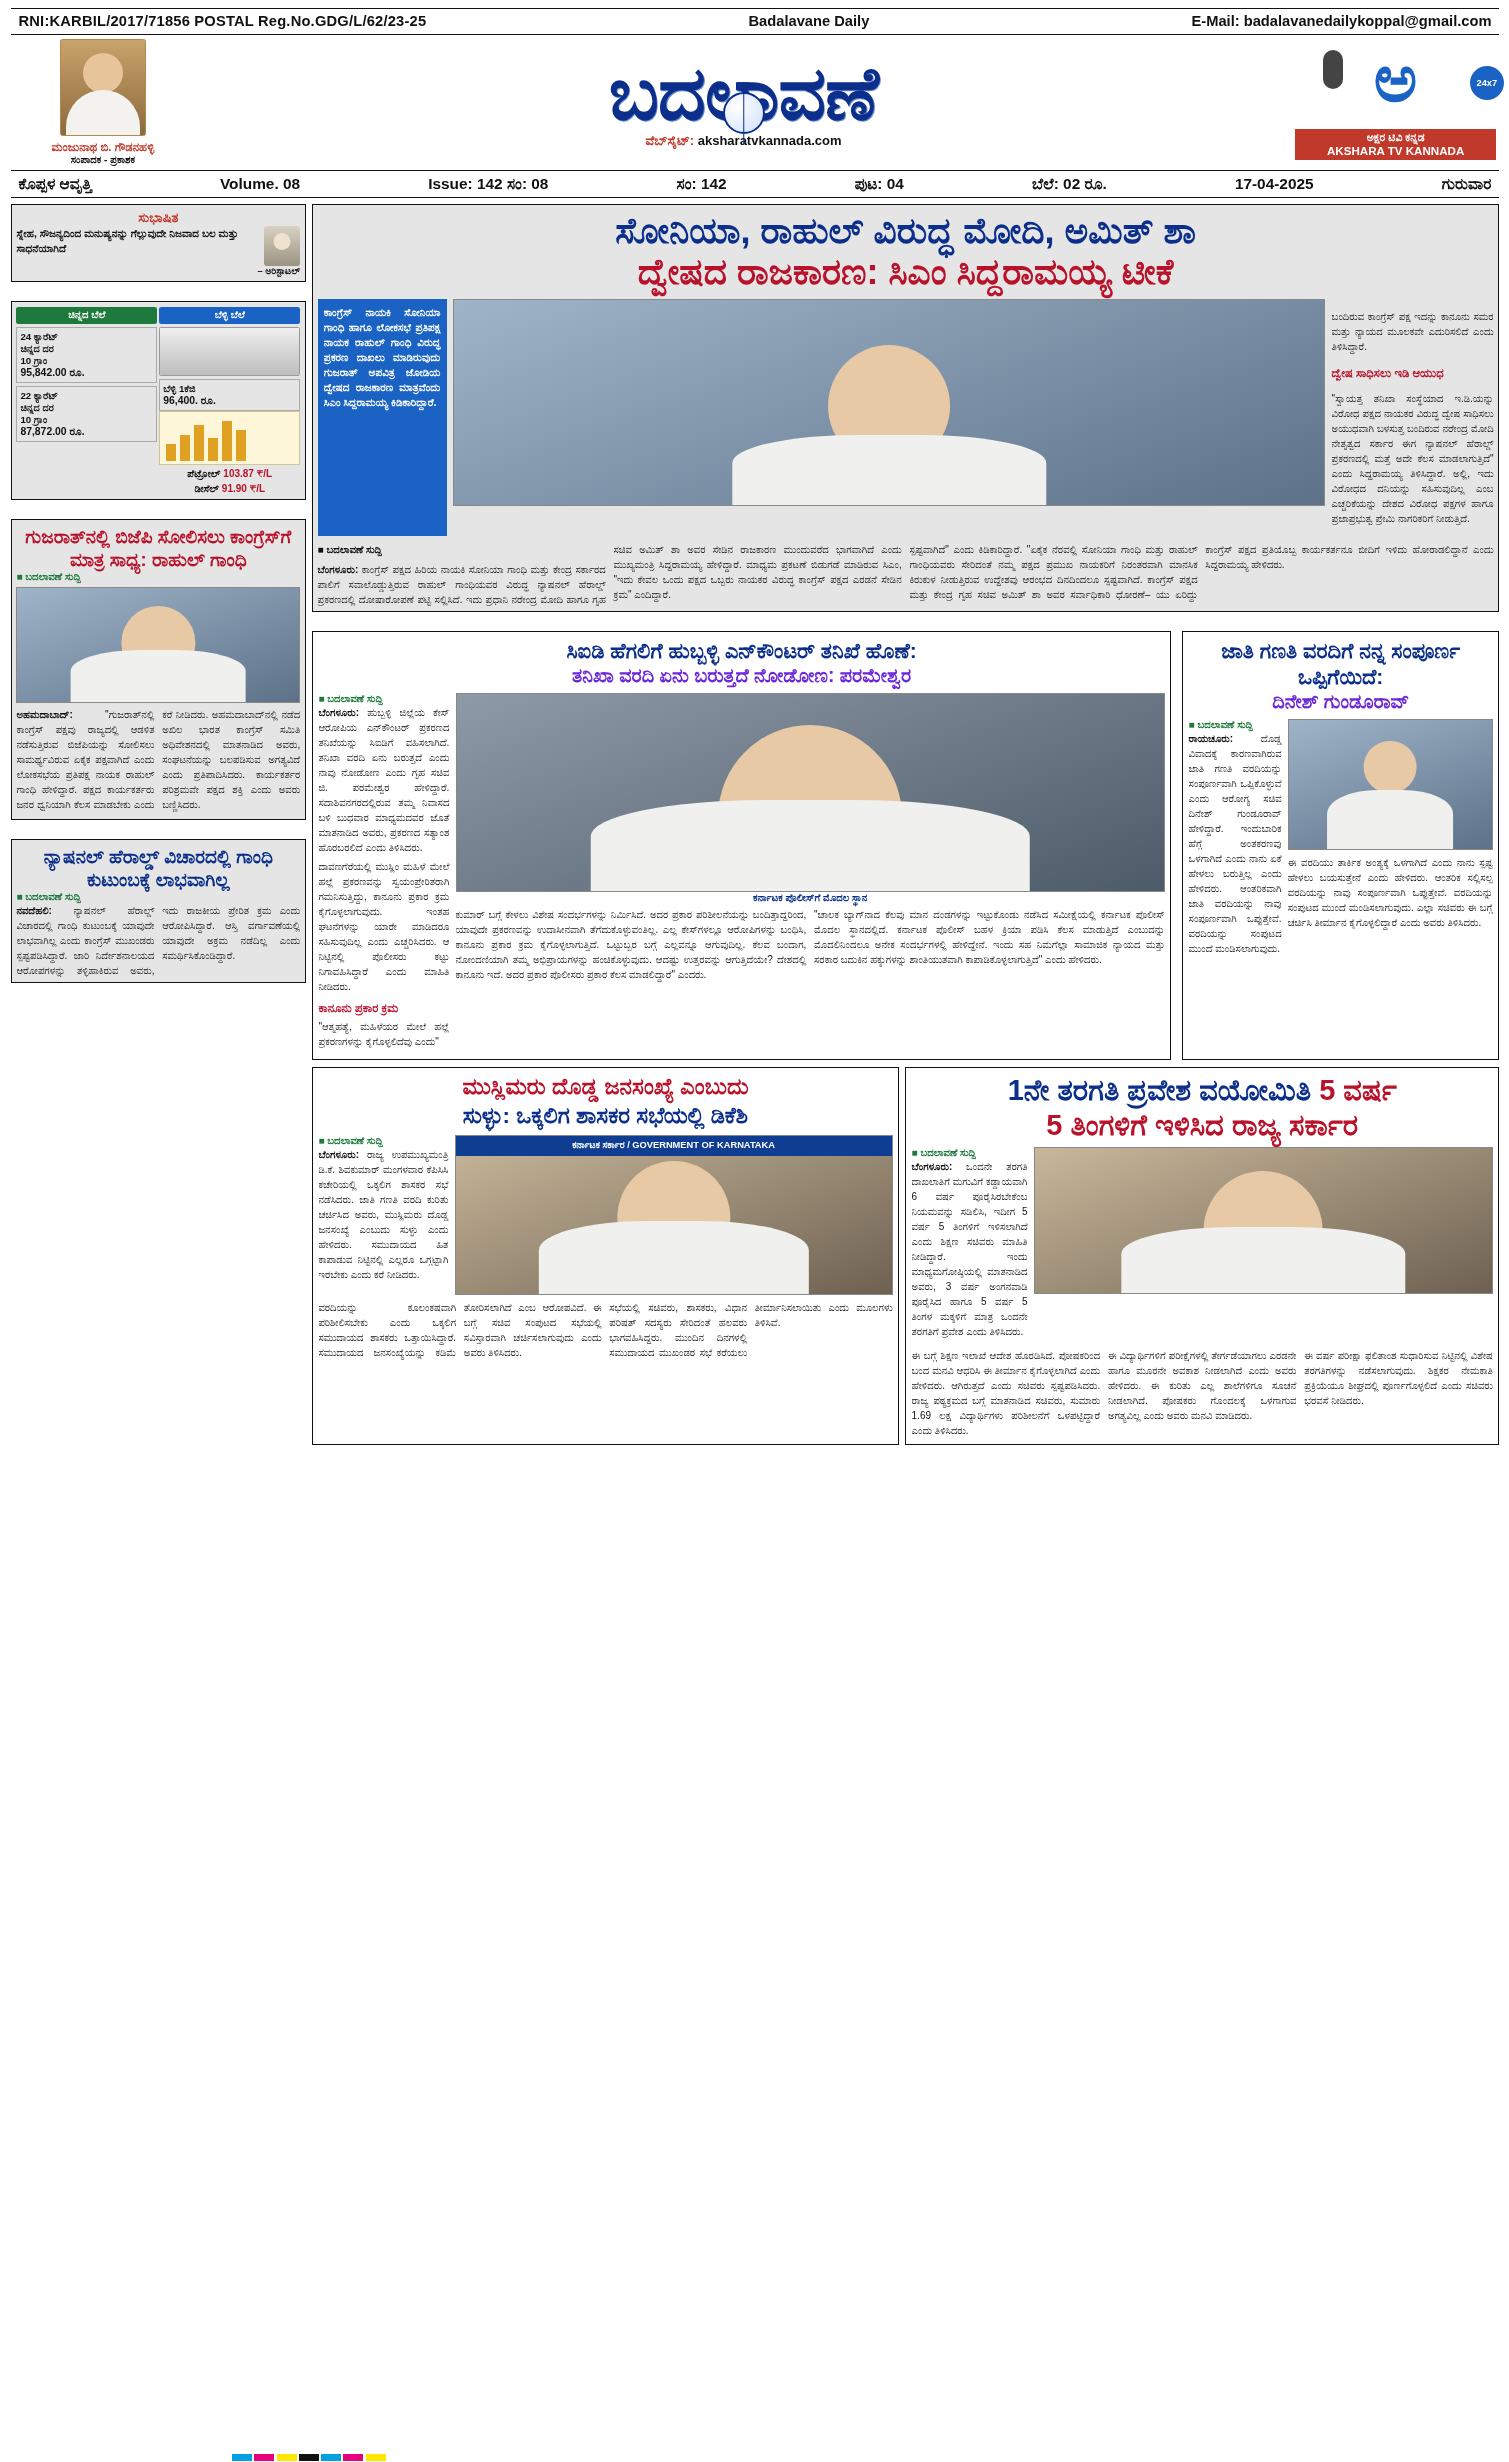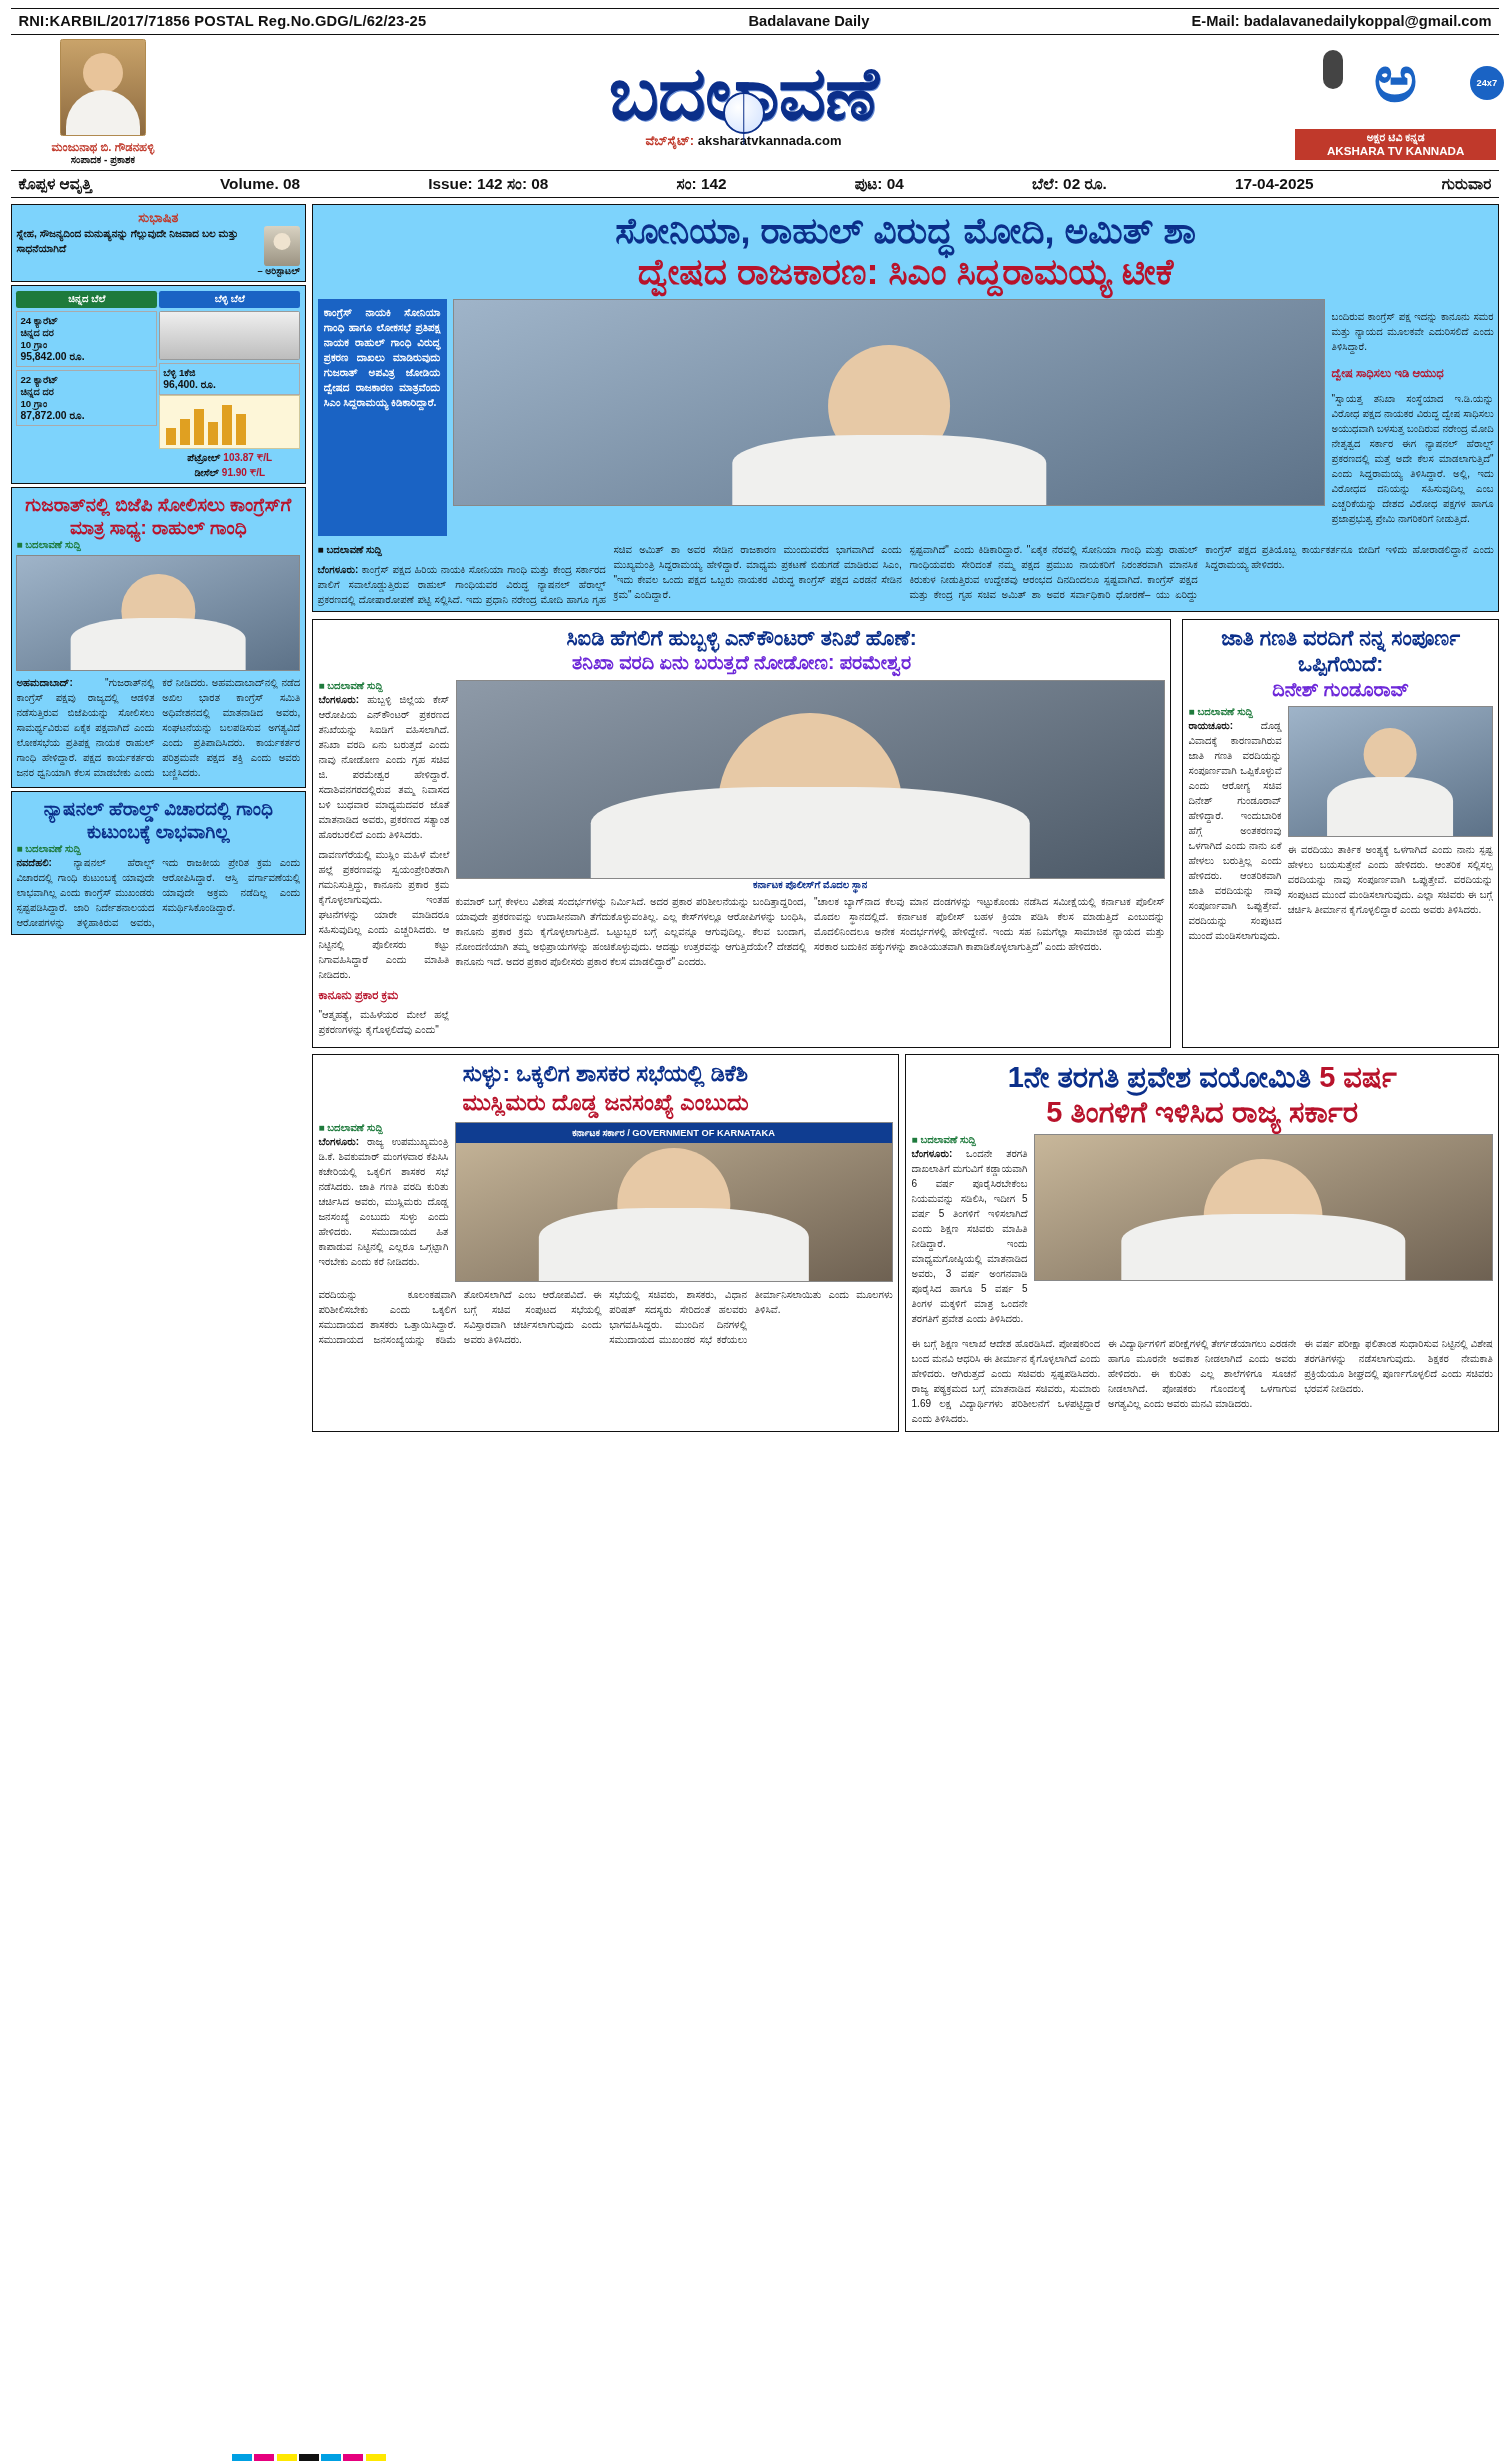"ಸುಭಾಷಿತ" .box { background: #7dd3fc -> #e5e5e5; margin-bottom: 3px -> 19px }
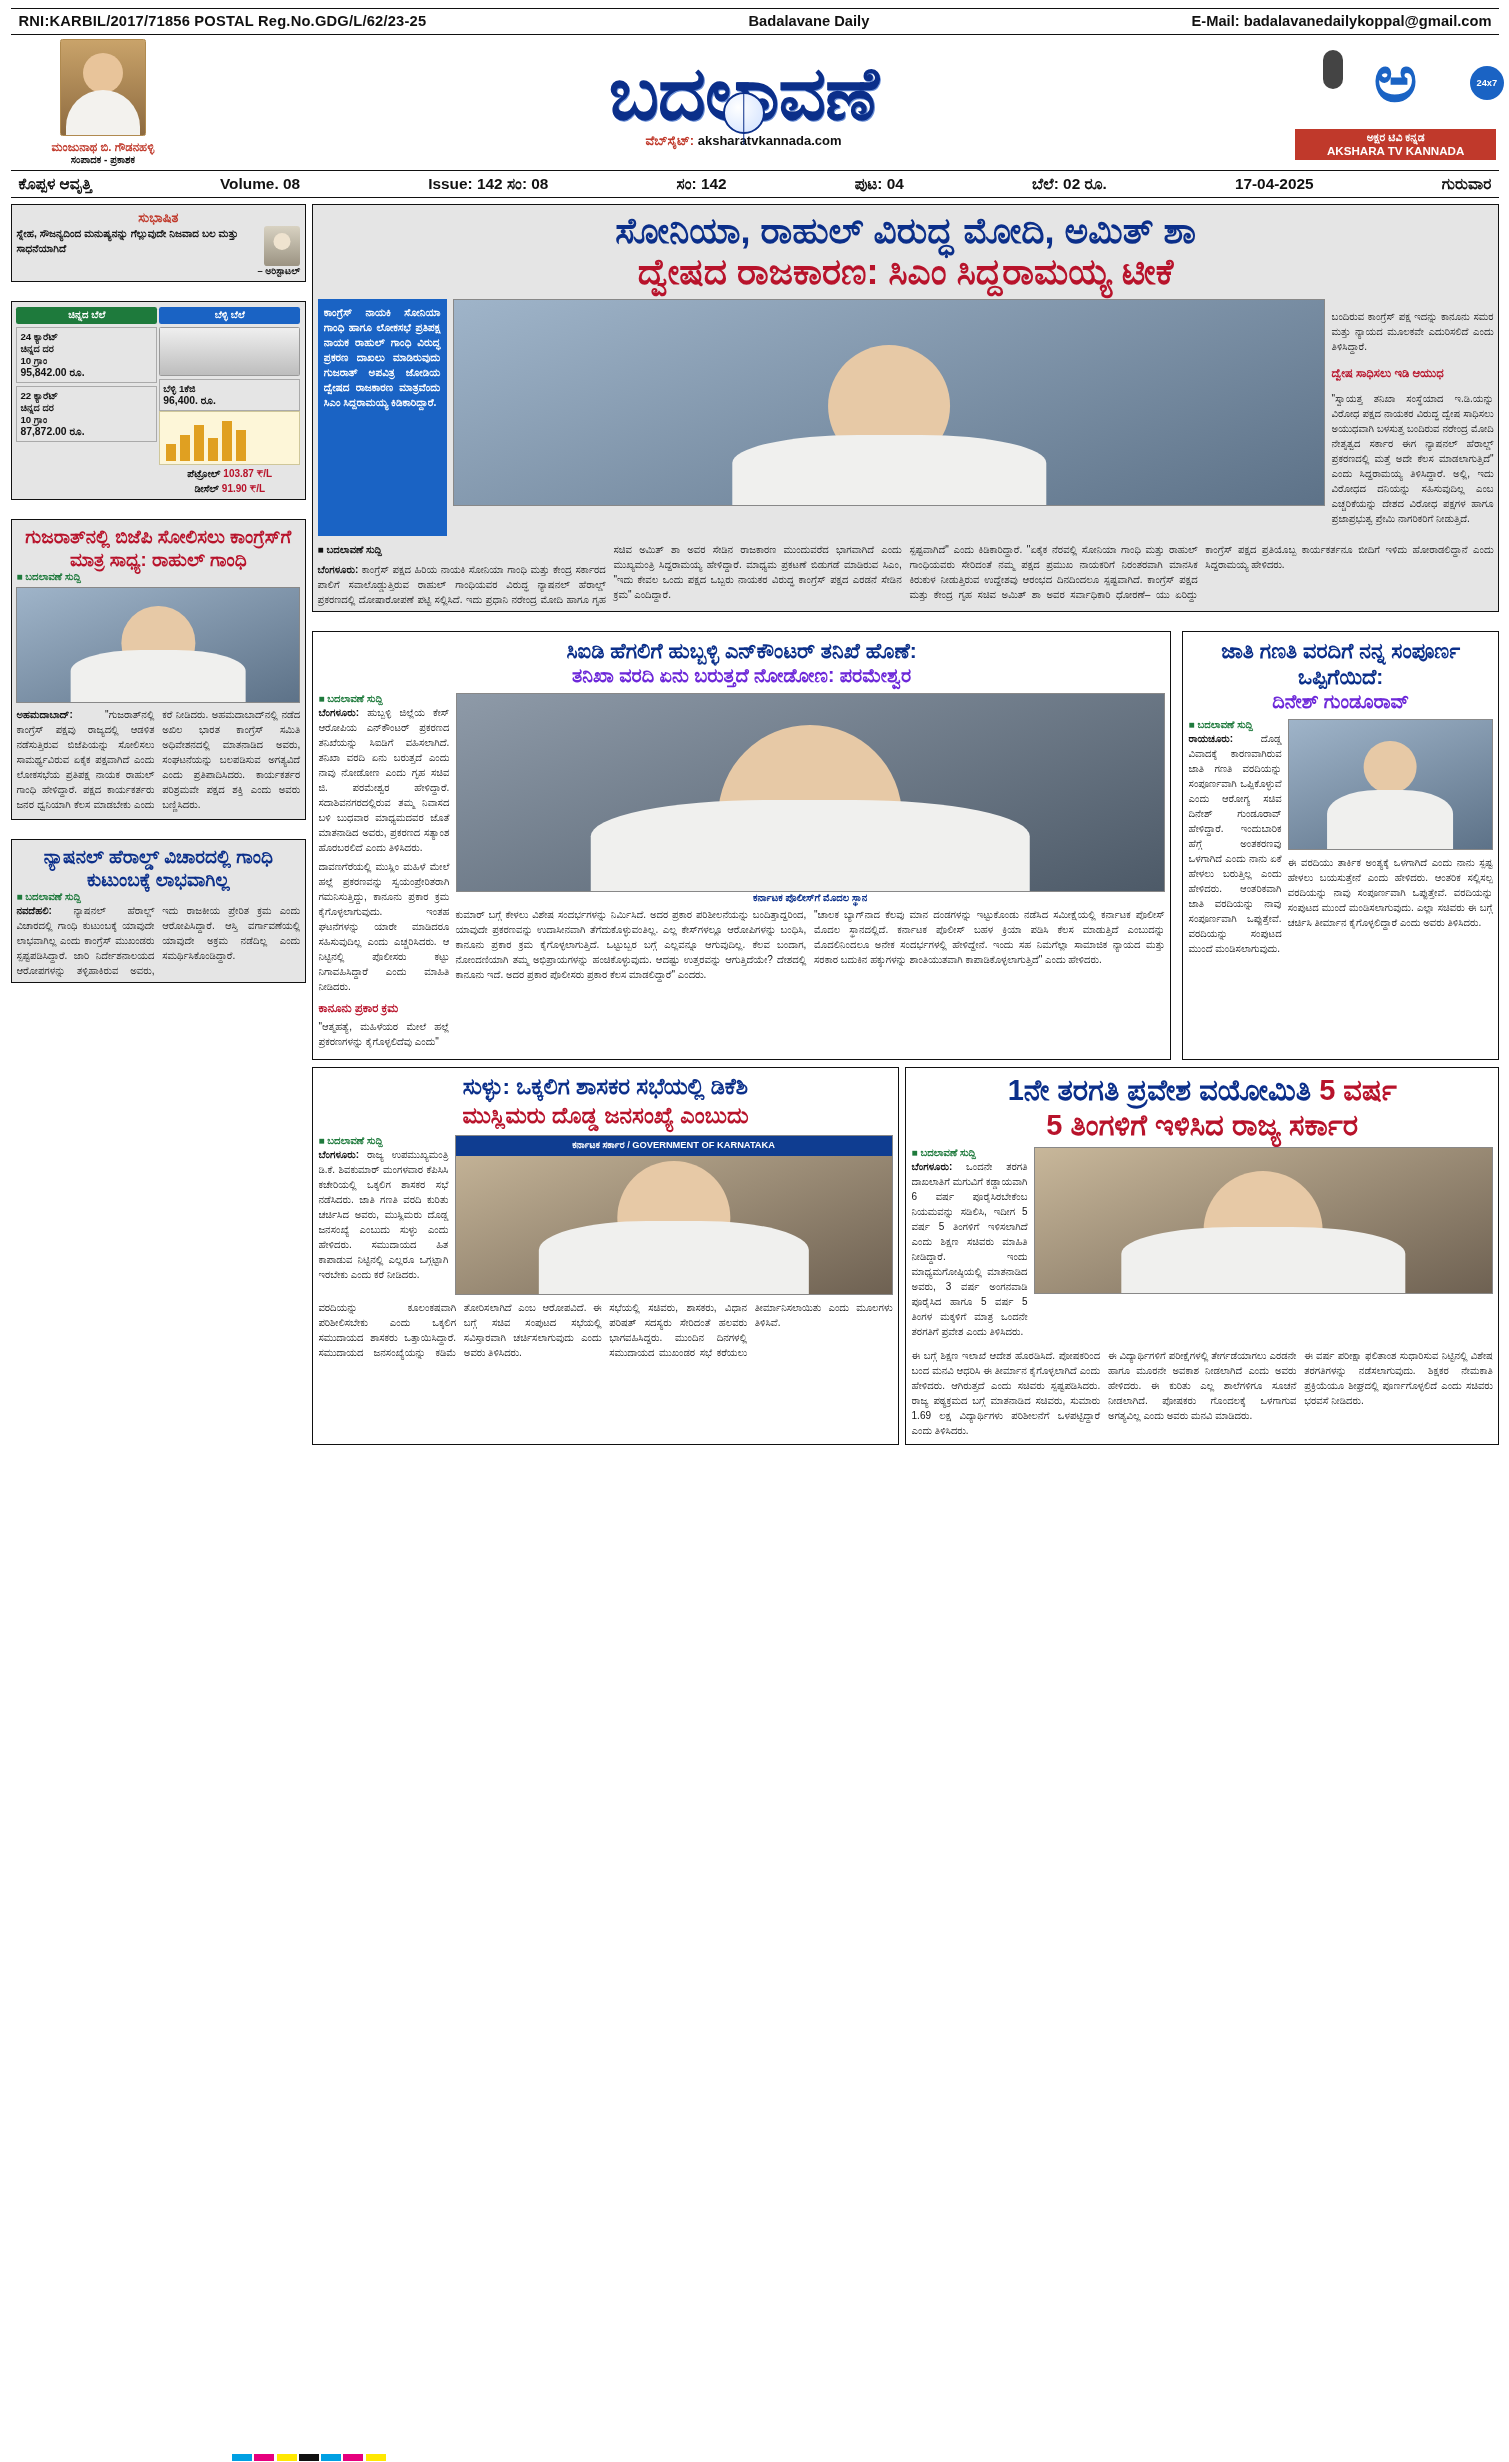"ಸುಳ್ಳು: ಒಕ್ಕಲಿಗ ಶಾಸಕರ ಸಭೆಯಲ್ಲಿ ಡಿಕೆಶಿ" div.b-h { order: before "ಮುಸ್ಲಿಮರು ದೊಡ್ಡ ಜನಸಂಖ್ಯೆ ಎಂಬುದು" -> after "ಮುಸ್ಲಿಮರು ದೊಡ್ಡ ಜನಸಂಖ್ಯೆ ಎಂಬುದು" }
